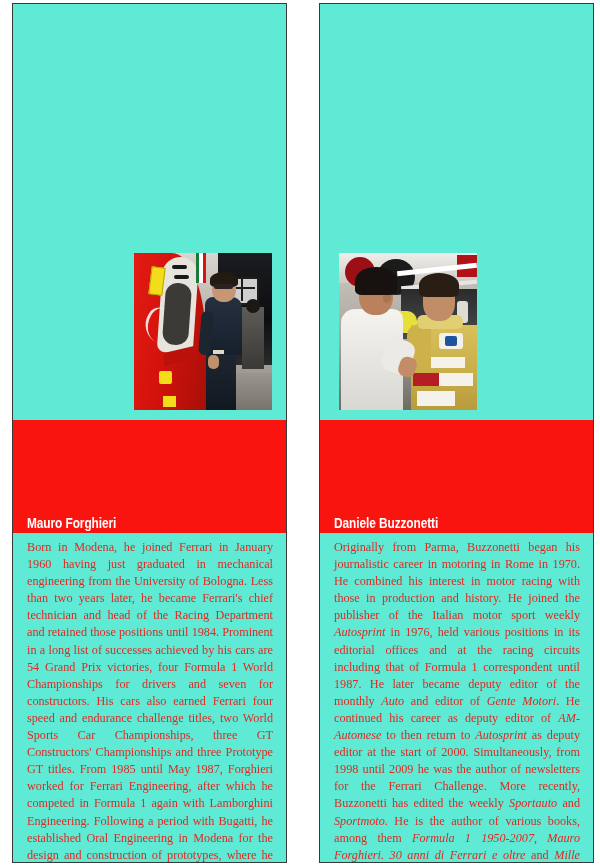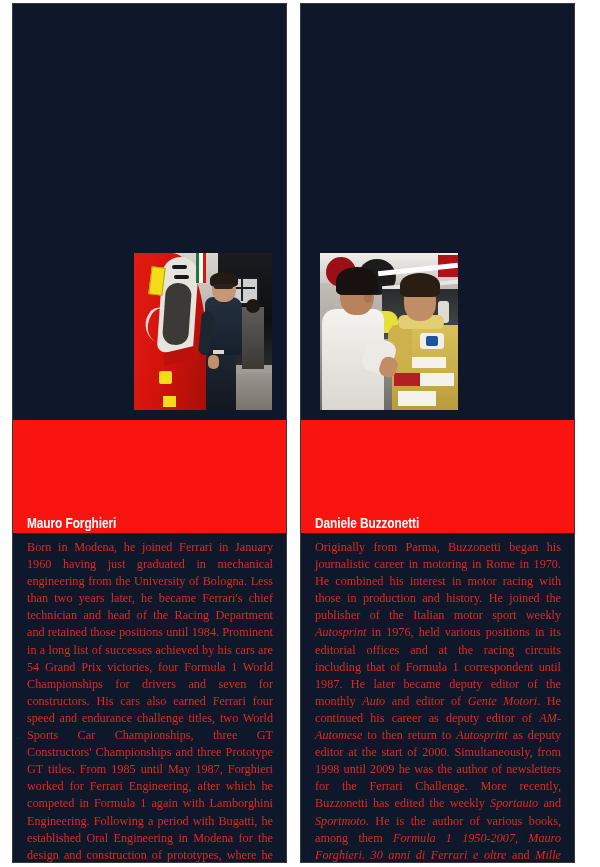"Mauro Forghieri" .page { background: #0f172a -> #5eead4 }
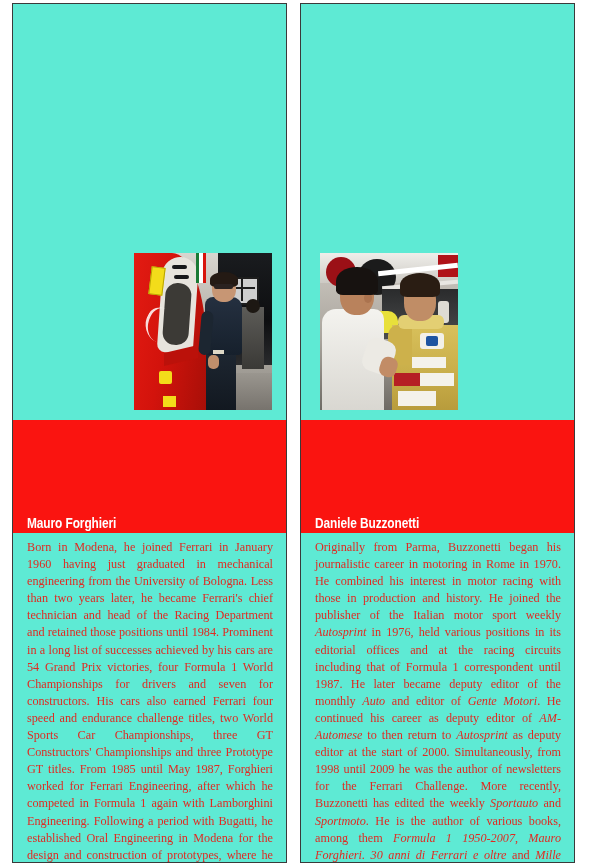"Daniele Buzzonetti" .page-right { left: 300px -> 319px }
